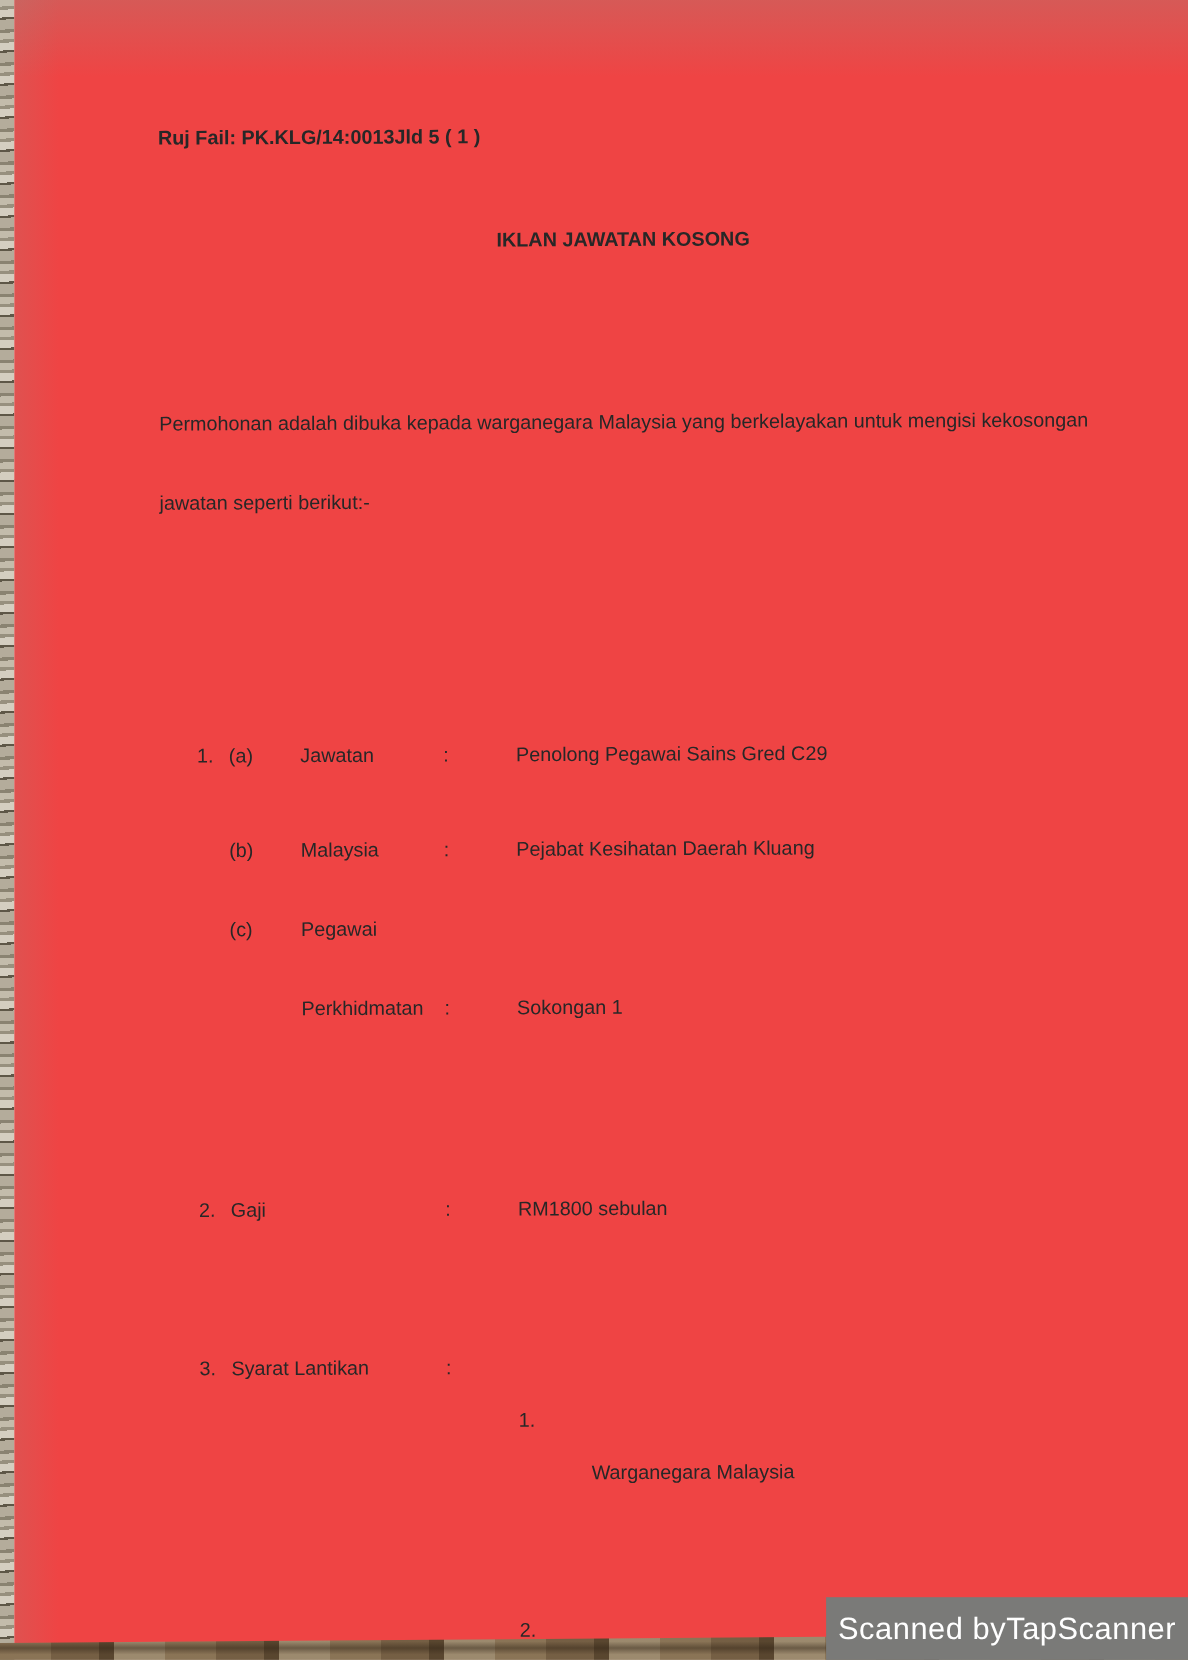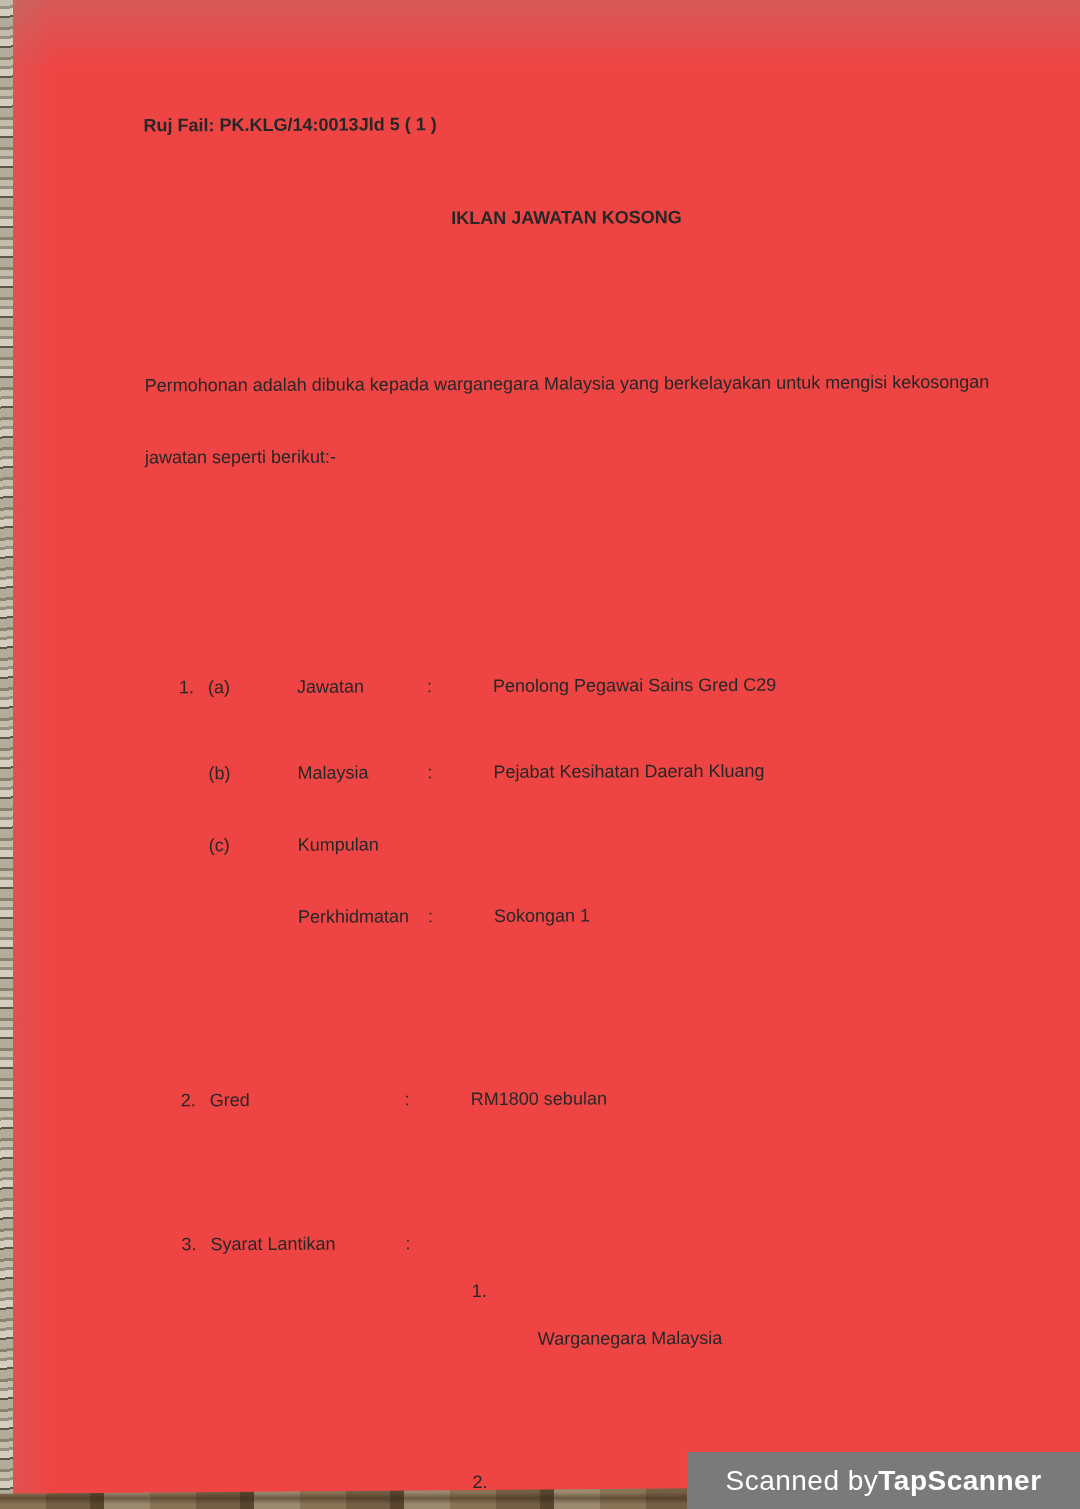"Jawatan" .c-label1 { margin-left: 24px -> none }
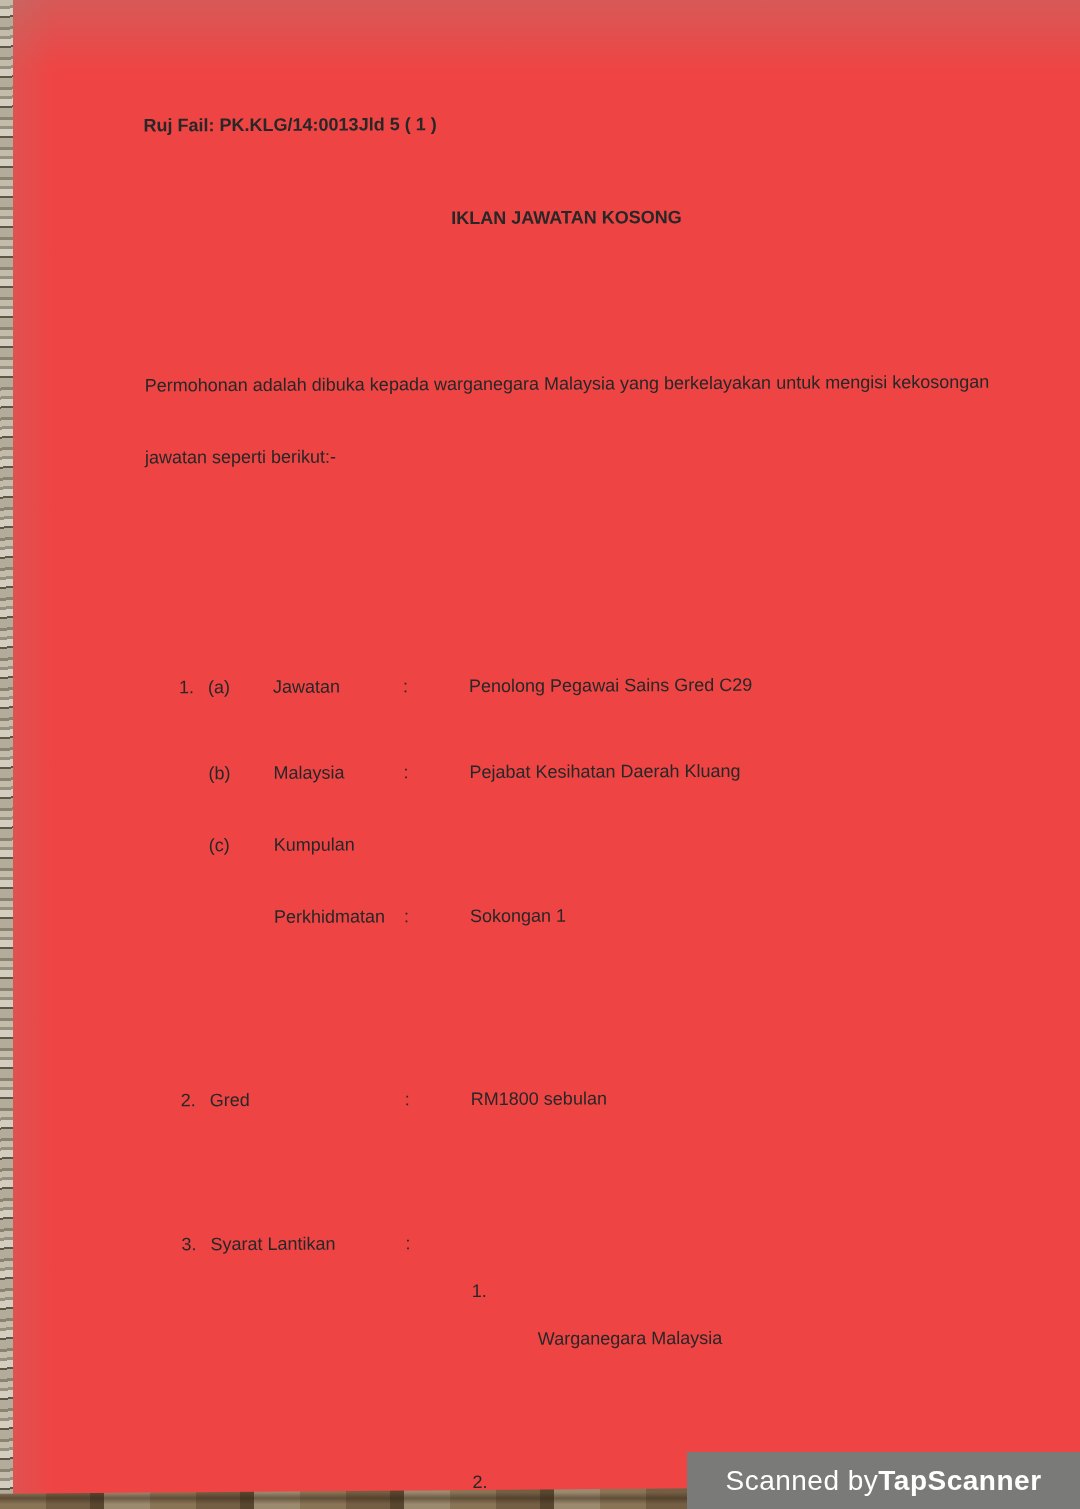"Kumpulan" div.c-label1 { text: Kumpulan -> Pegawai }
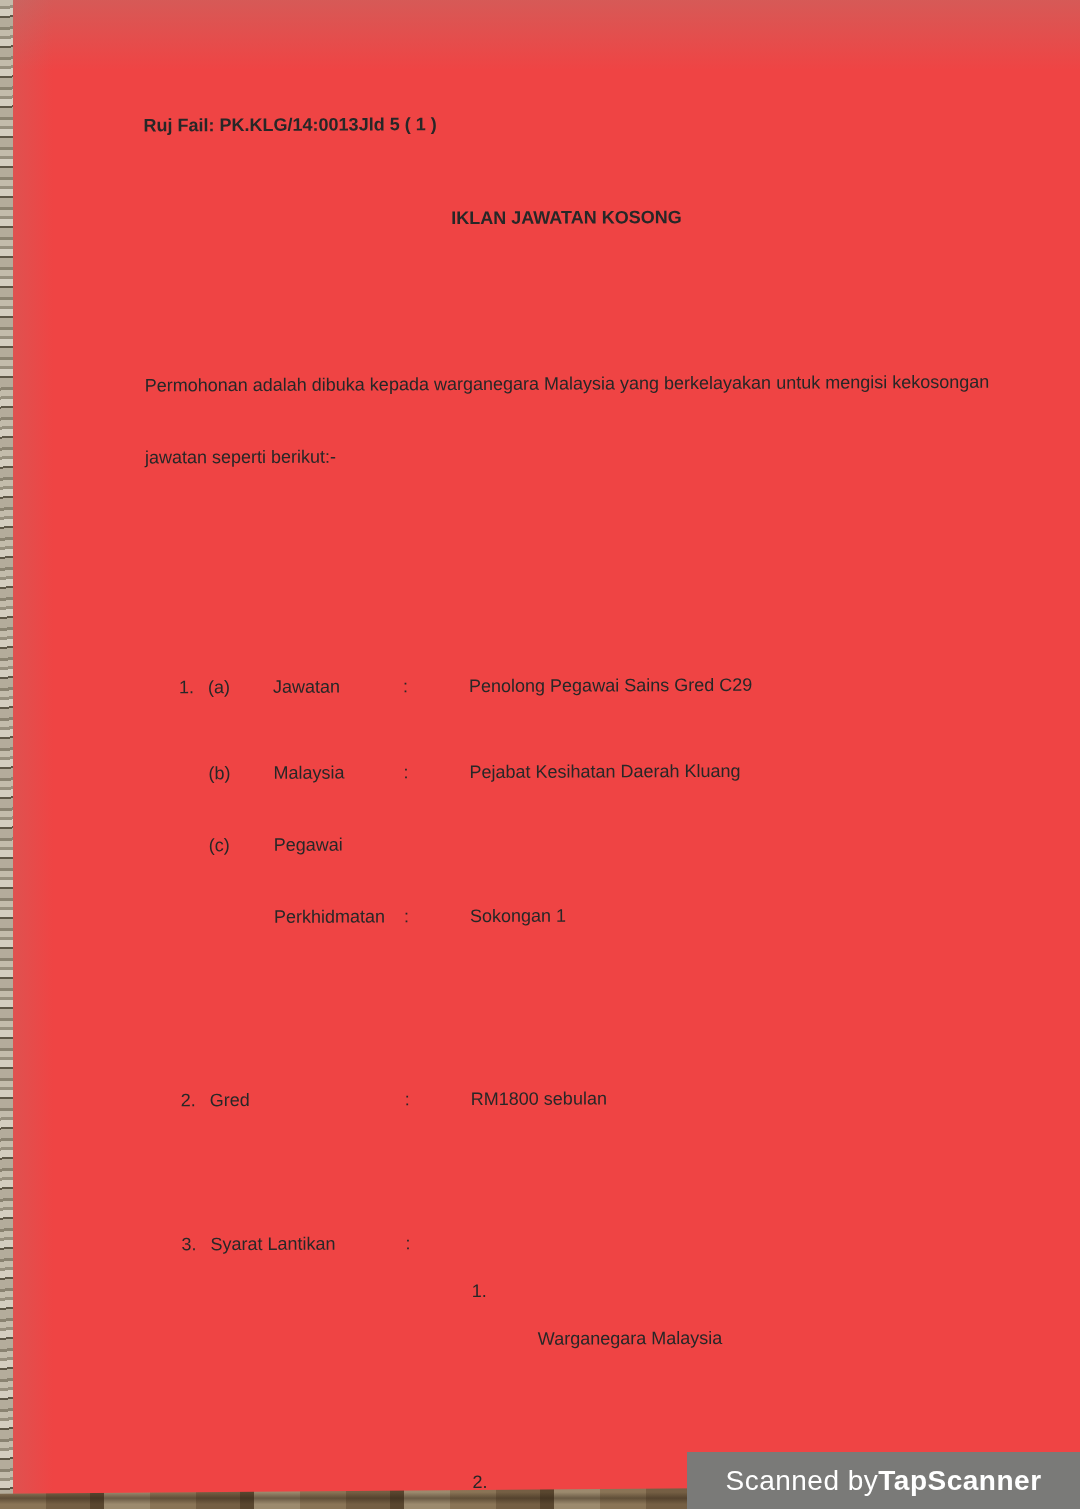"Gred" div.c-label { text: Gred -> Gaji }
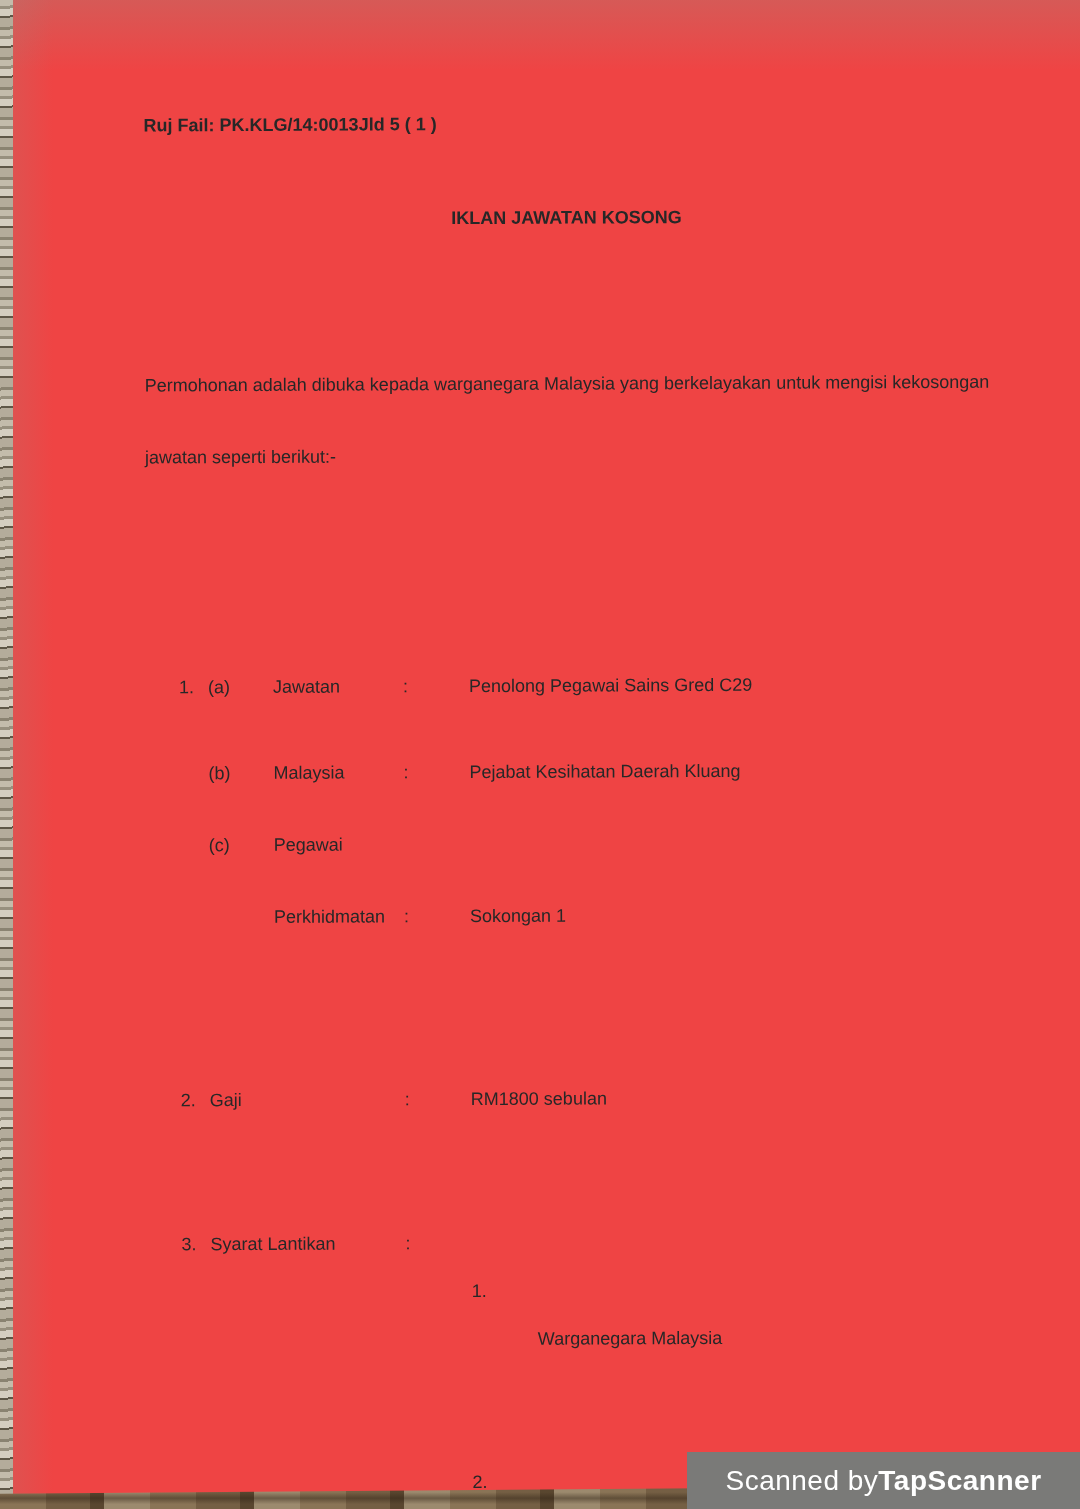"Scanned by" .banner { width: 393px -> 329px }
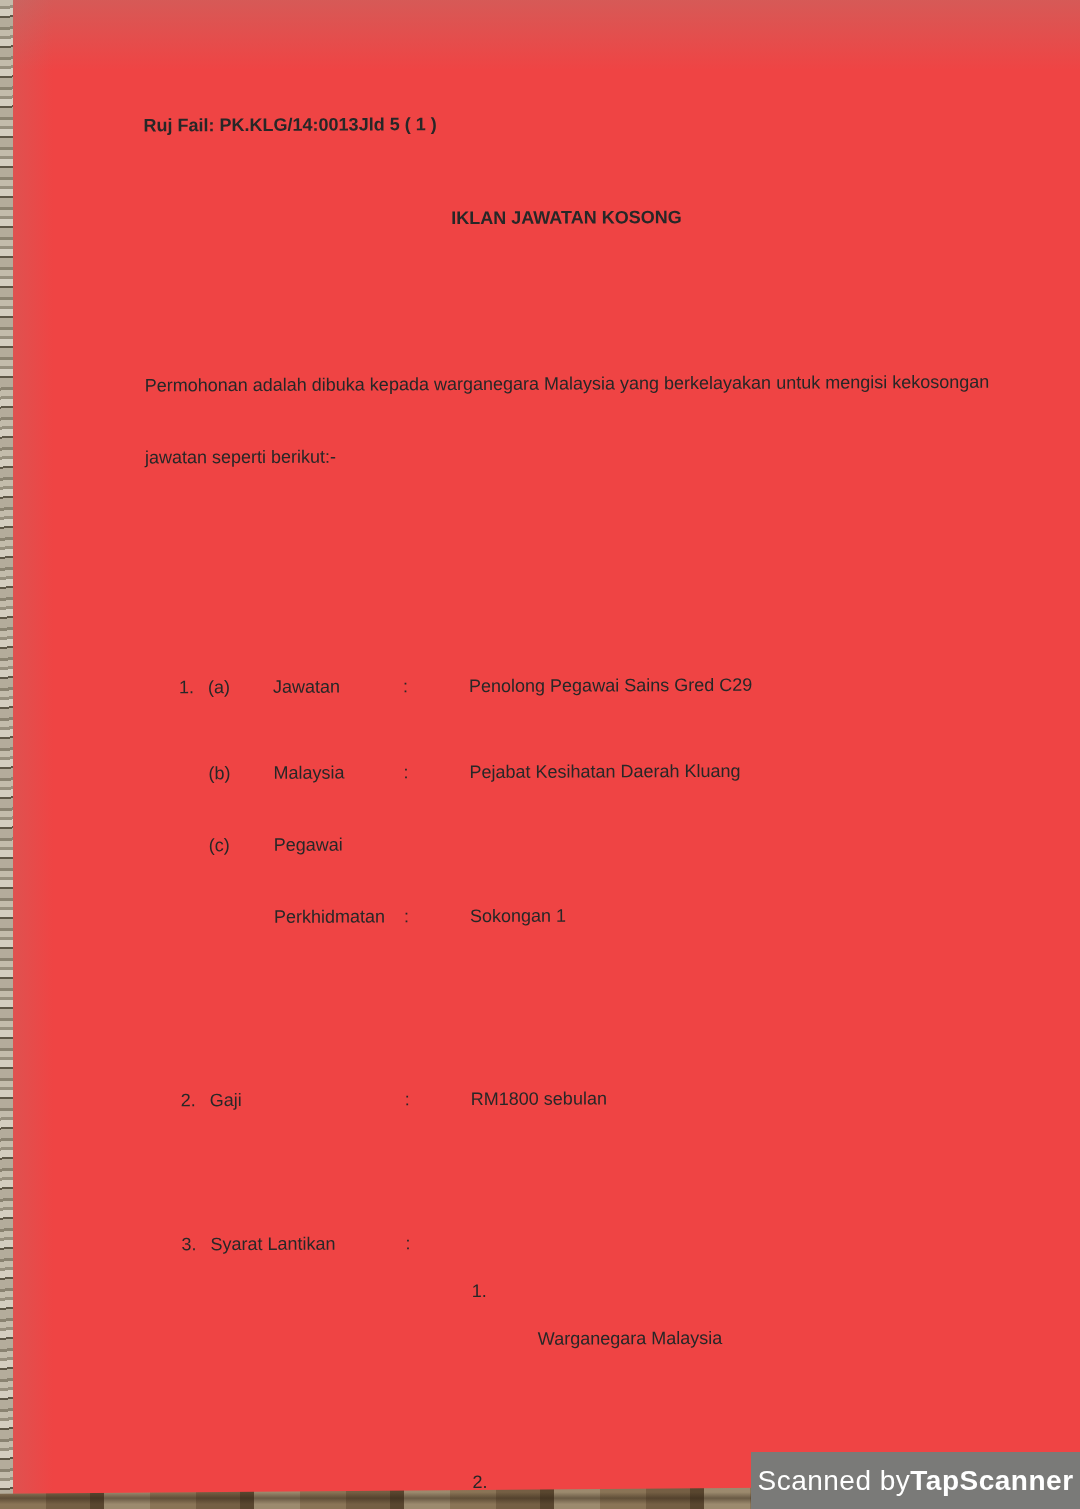"TapScanner" .b { font-weight: 700 -> 400 }
